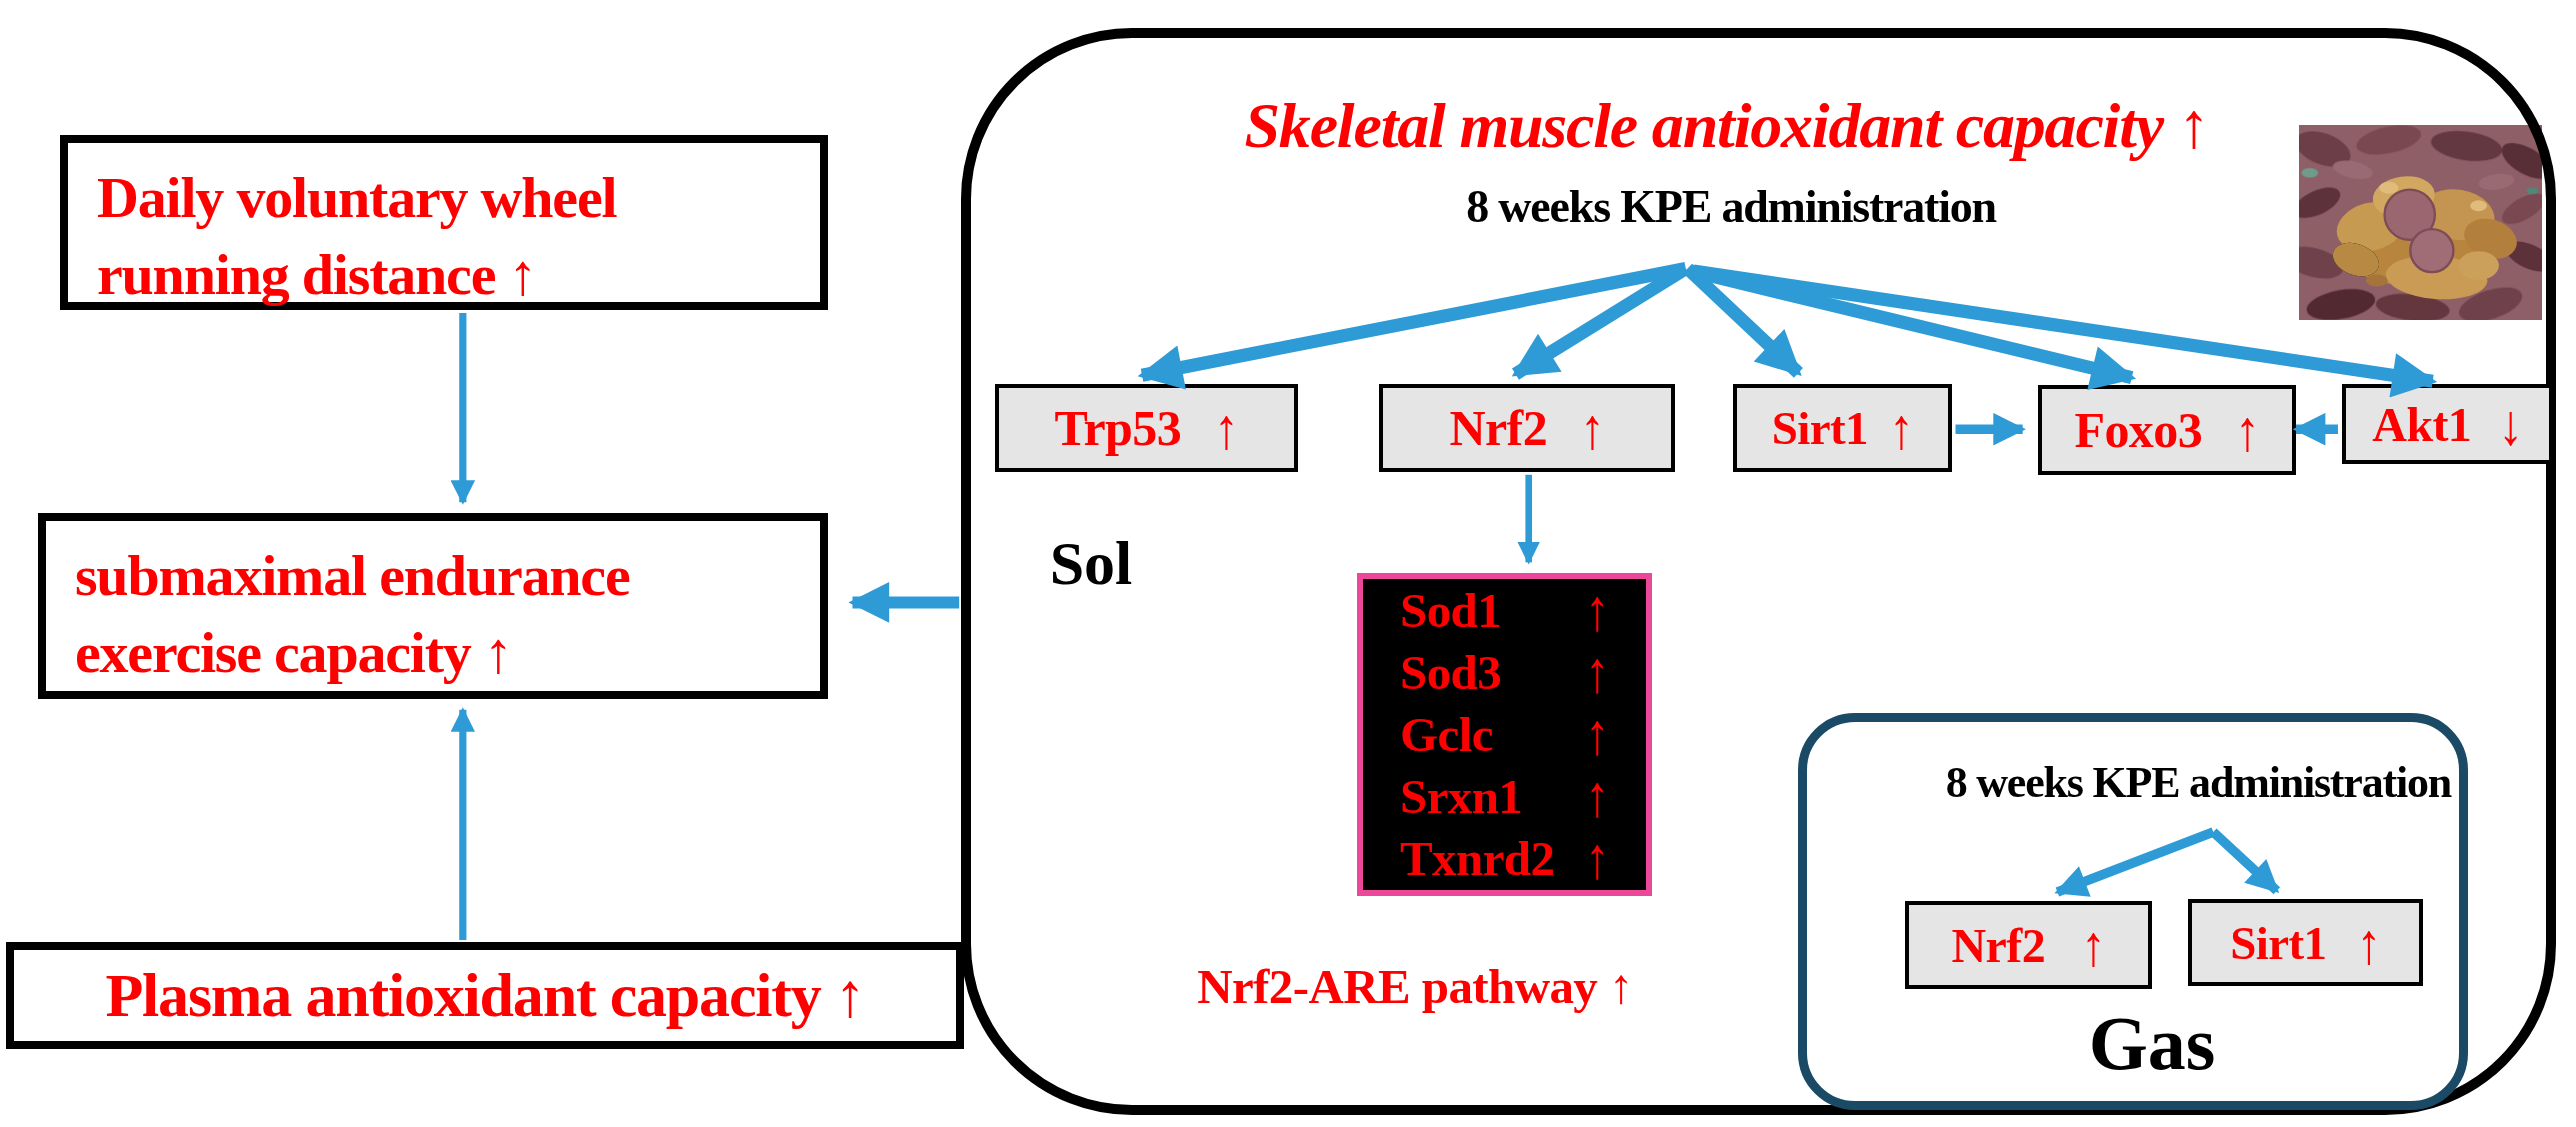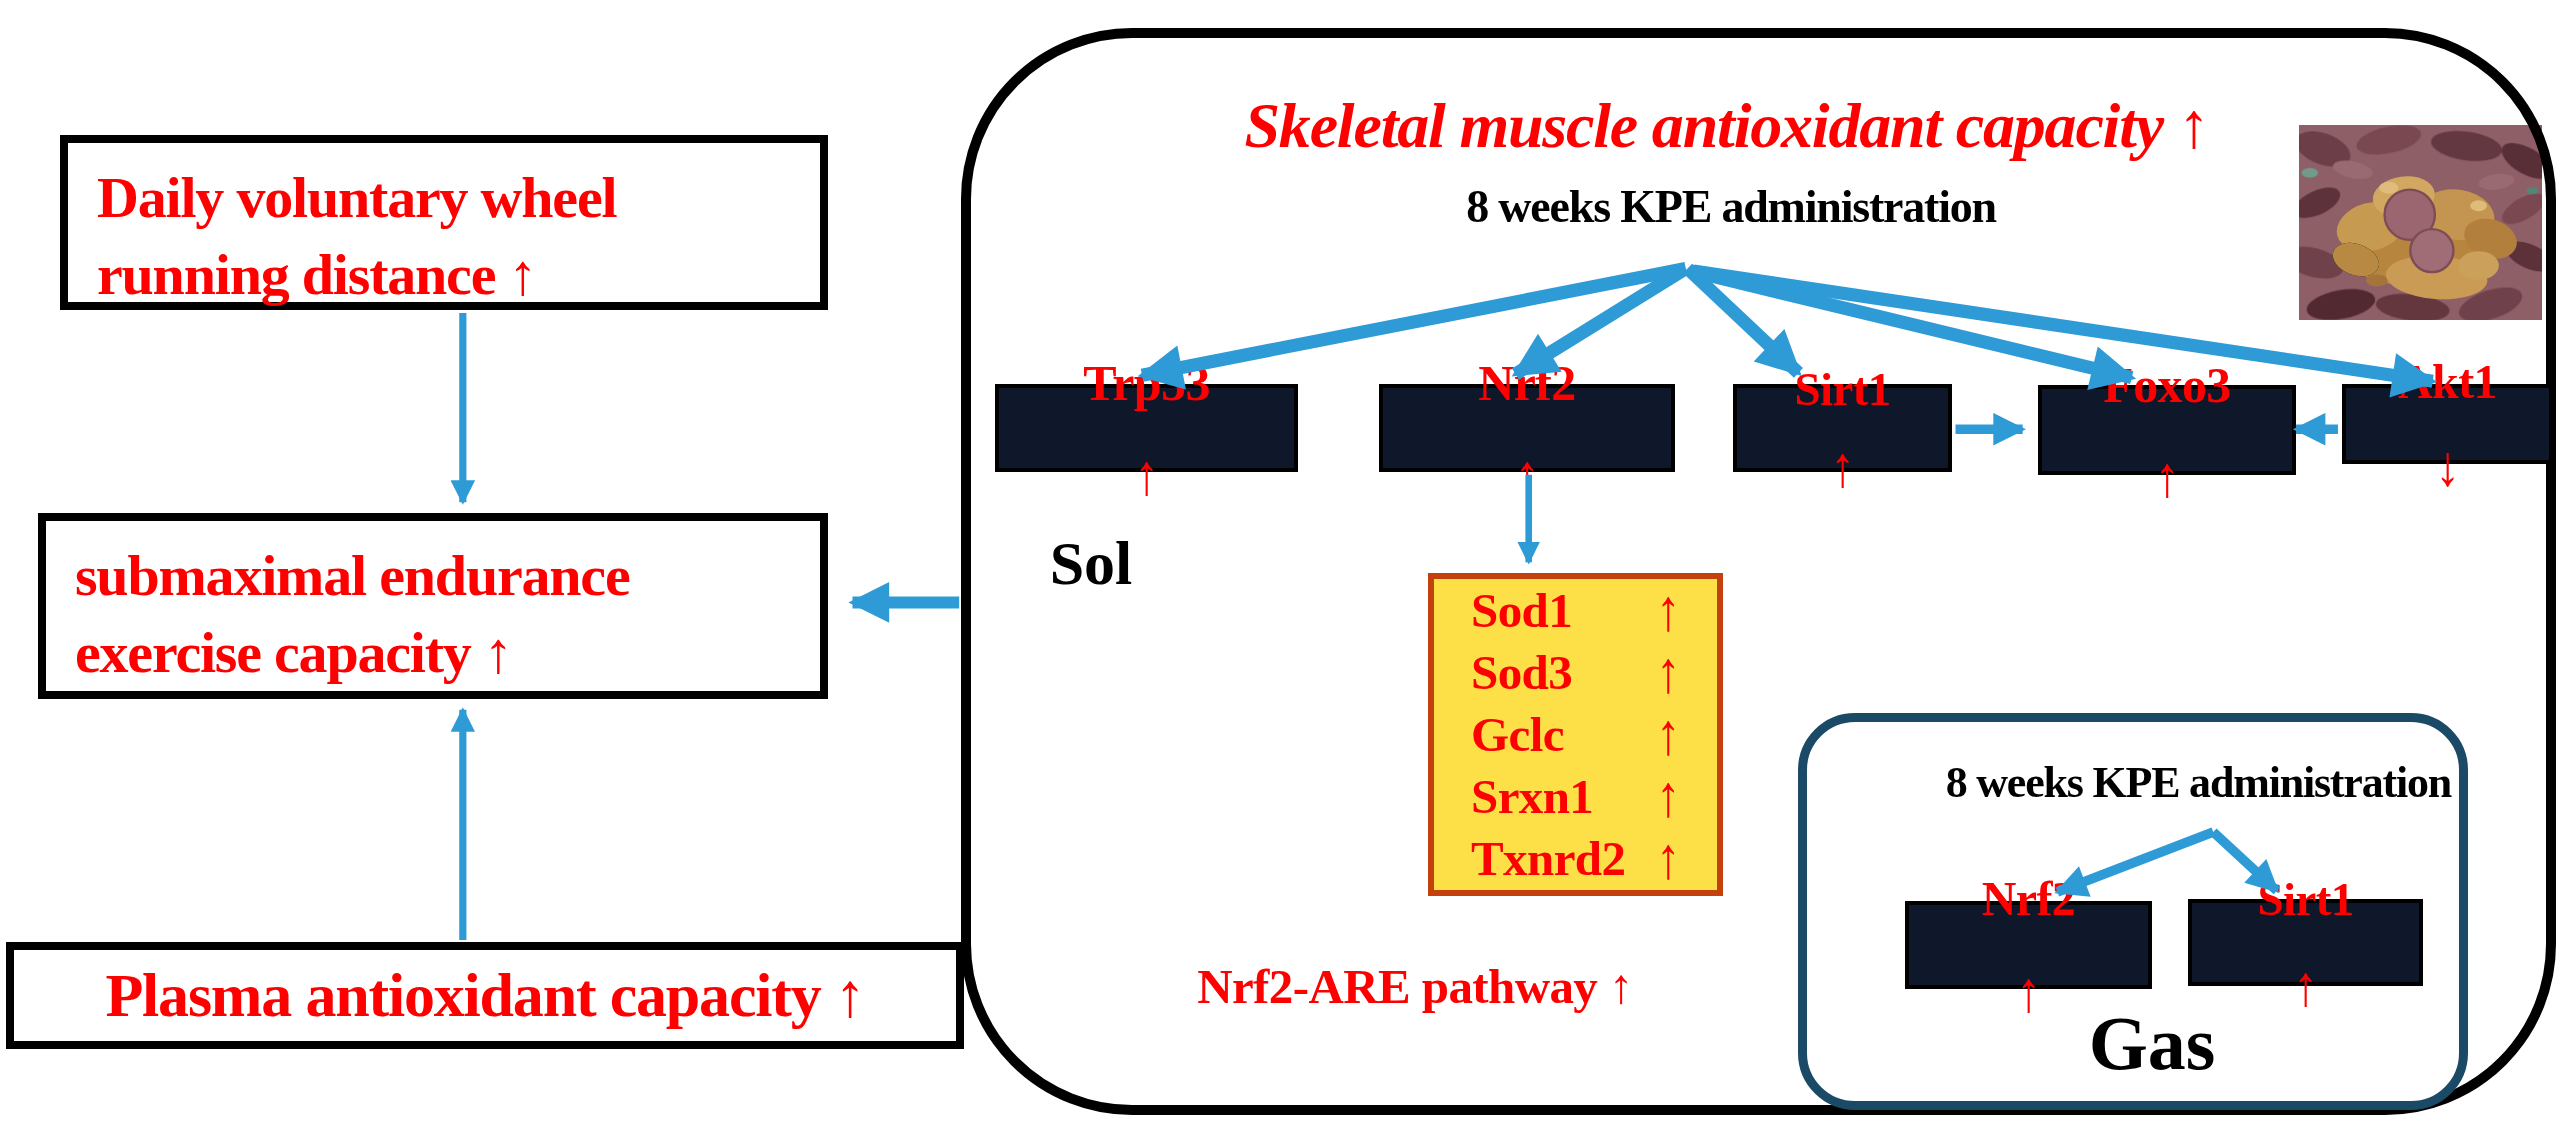"Trp53" .gbox { background: #0f172a -> #e5e5e5; flex-direction: column -> none }
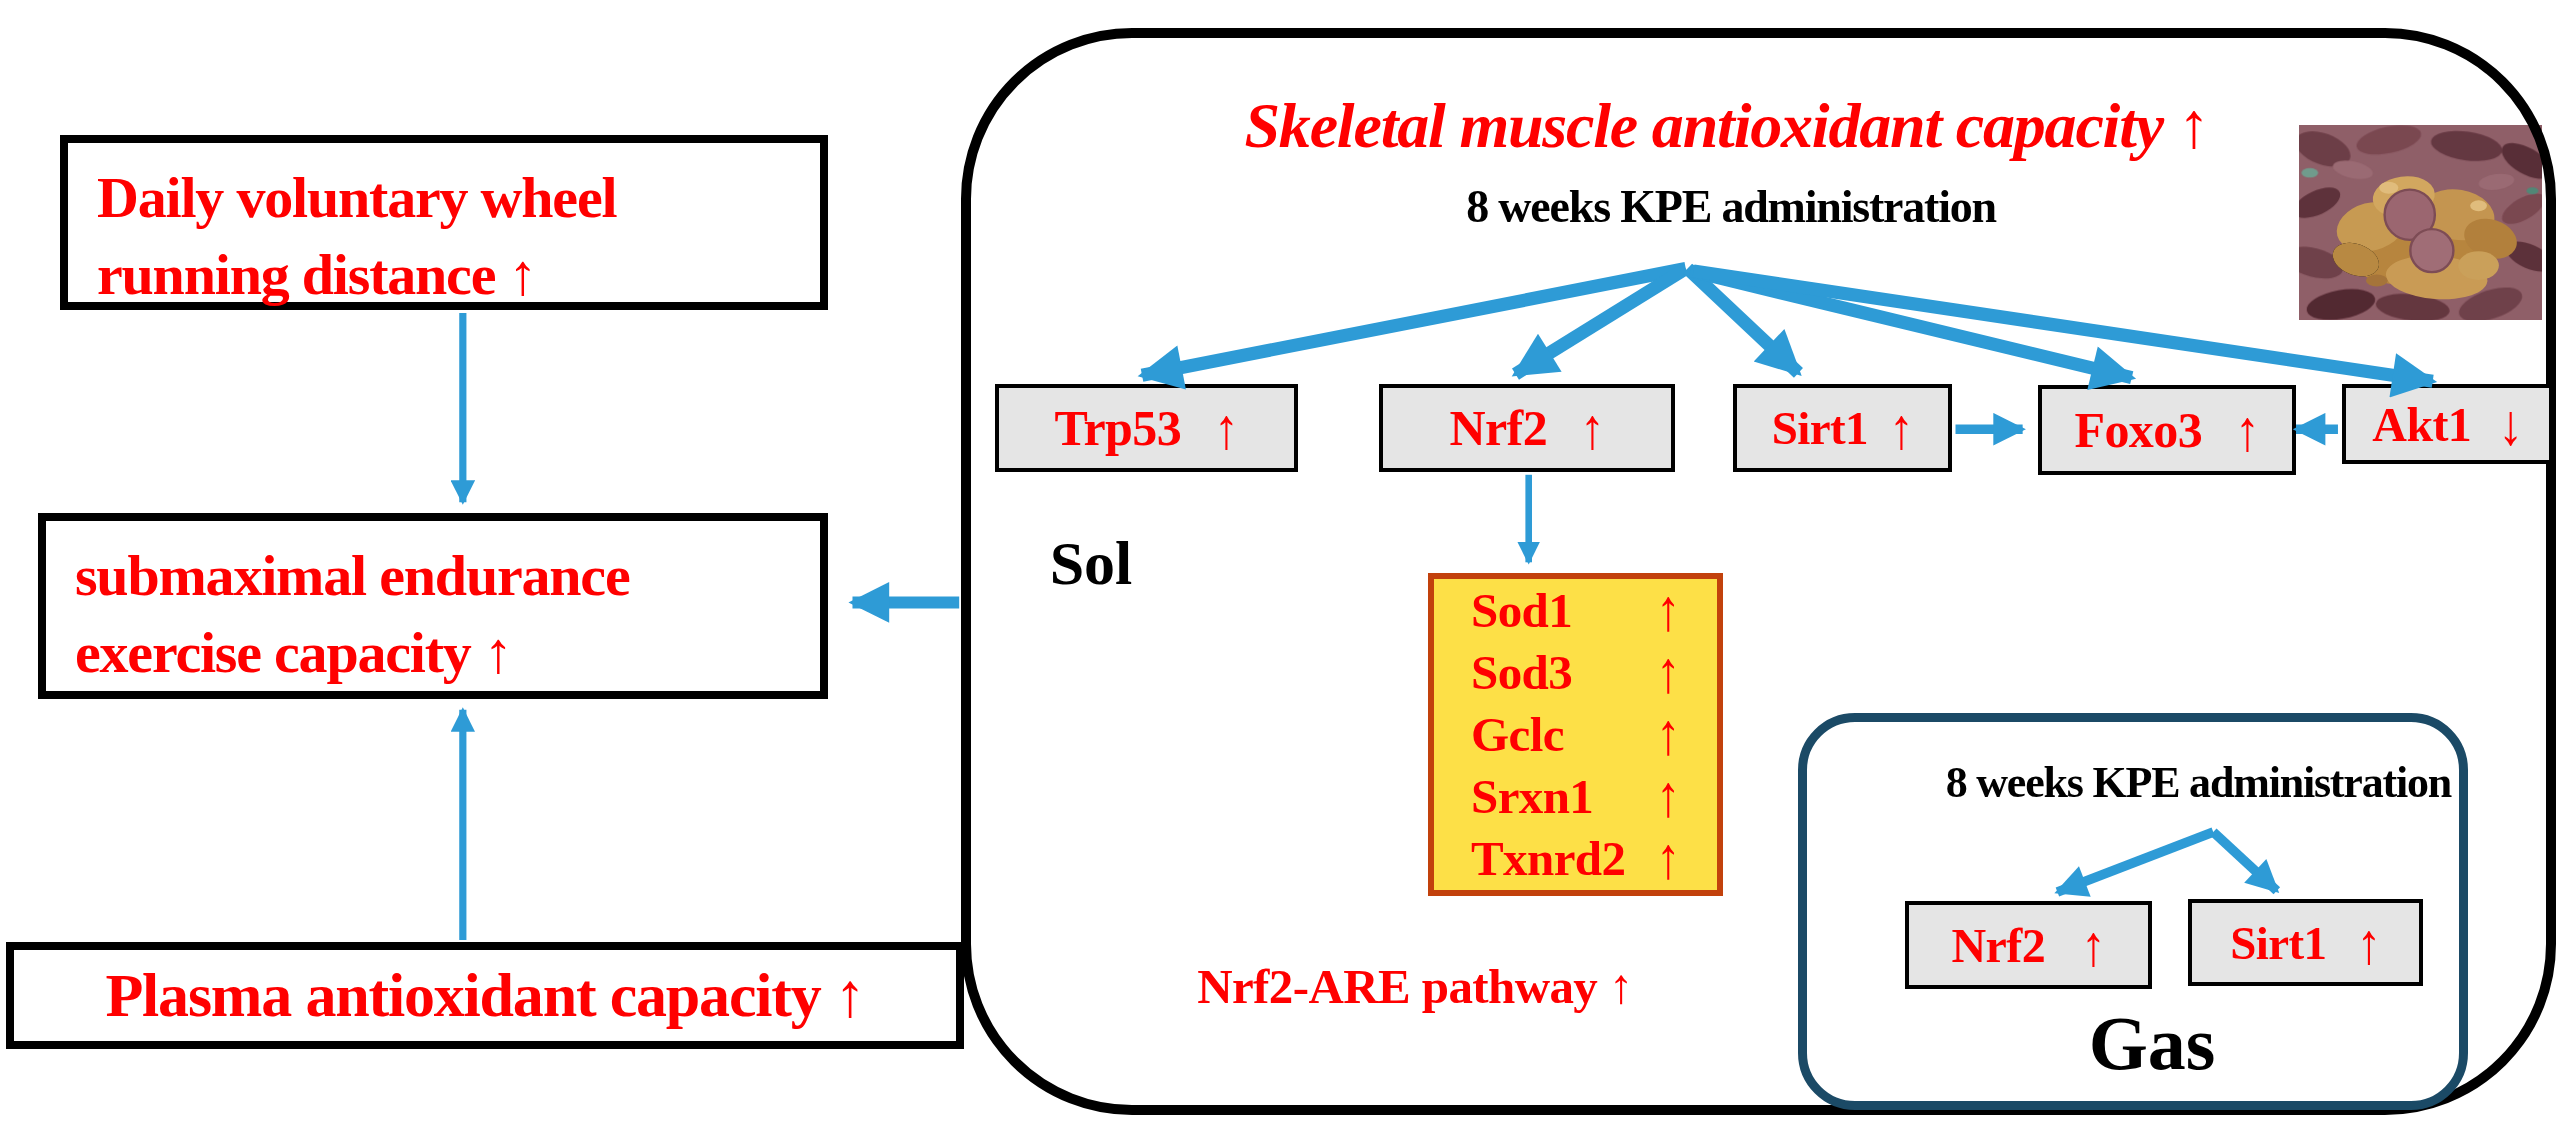"Sod1" #sod-box { background: #fde047 -> #000000; border: 6px solid #c2410c -> 6px solid #ec4899; left: 1428px -> 1357px }
